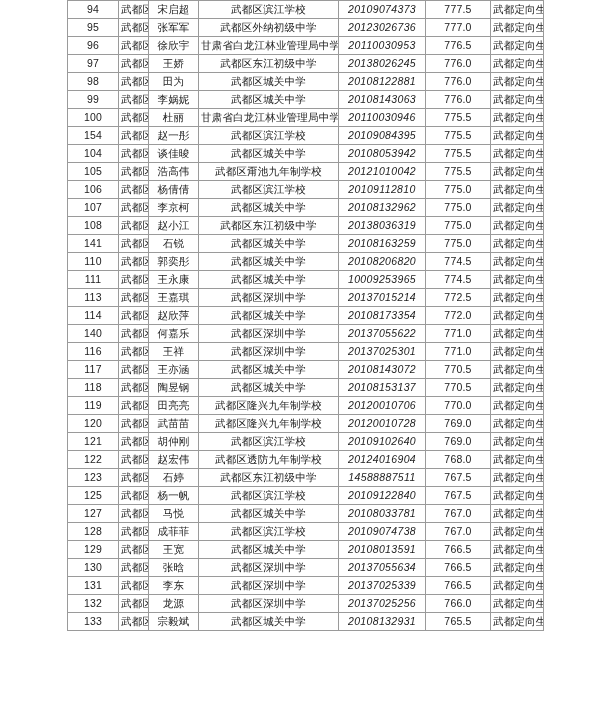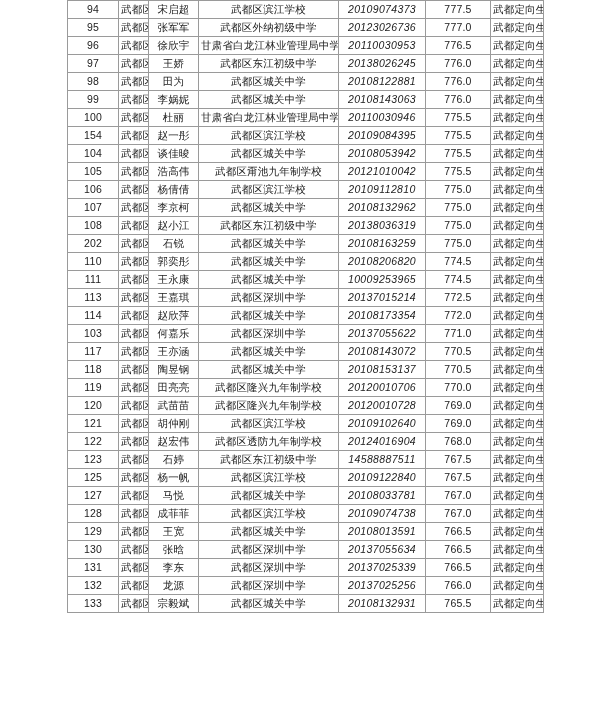"202" td.idx { text: 202 -> 141 }
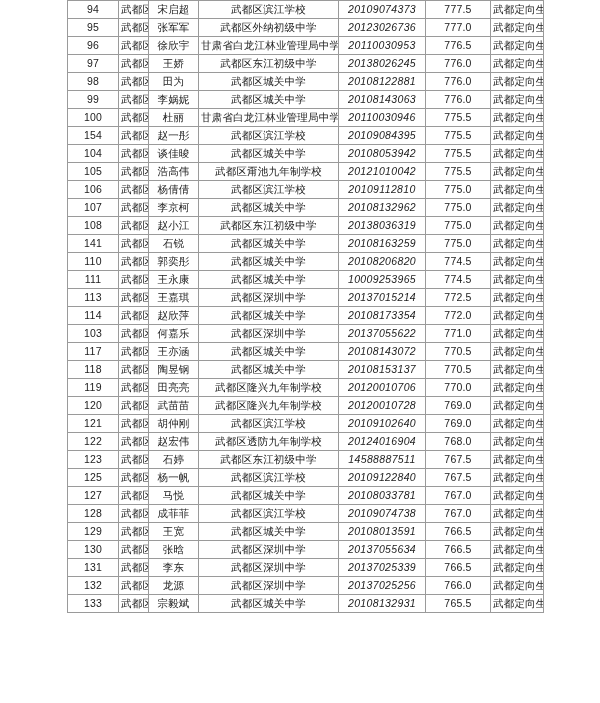"103" td.idx { text: 103 -> 140 }
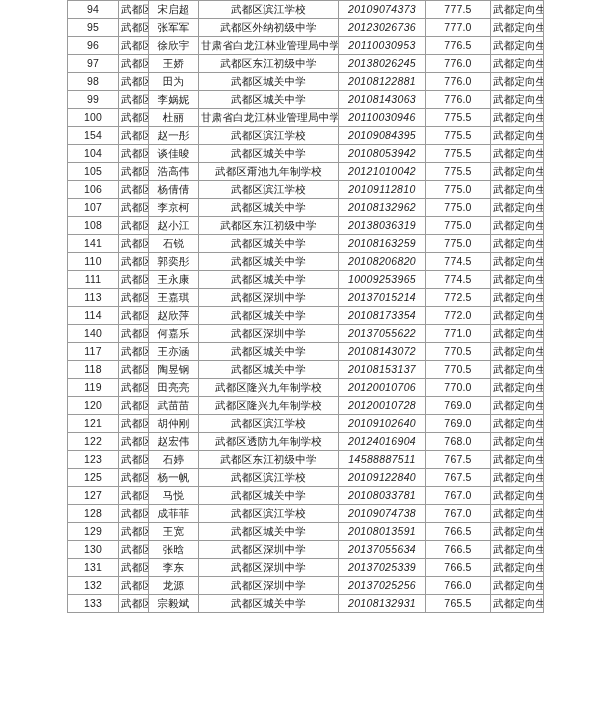"116" tr { html: none -> <tr> <td>116</td> <td>武都区</td> <td>王祥</td> <td>武都区深圳中学</td> <td>20137025301</td> <td>771.0</td> <td>武都定向生</td> </tr> }
